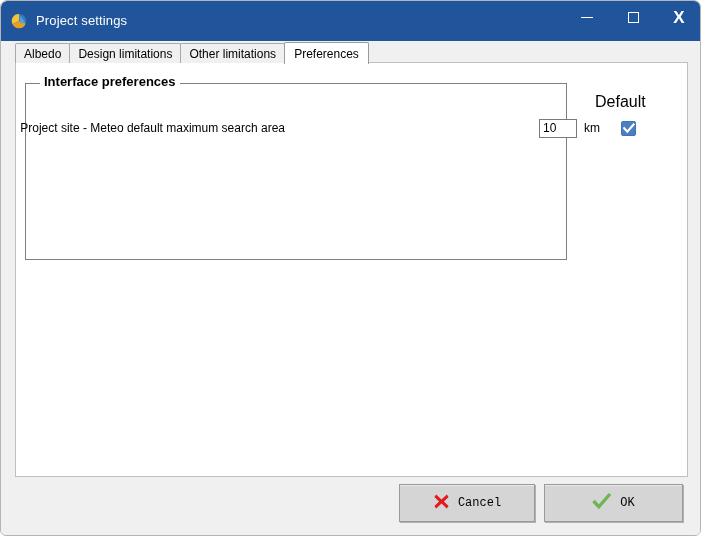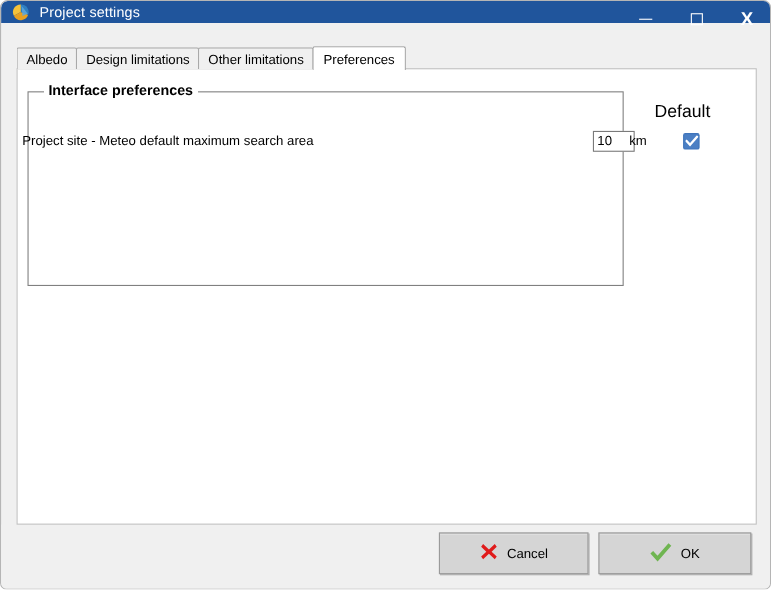"Project settings" .titlebar { height: 20px -> 40px }
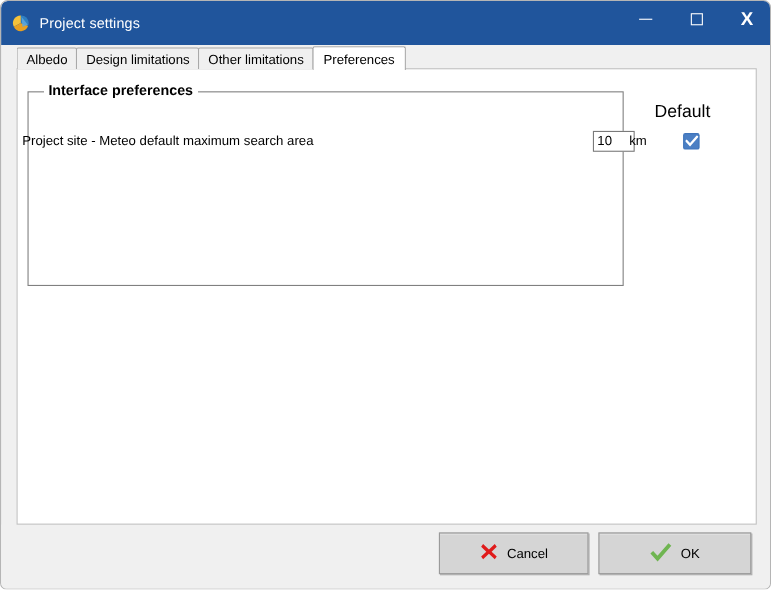"km" .setting-unit { left: 546px -> 558px }
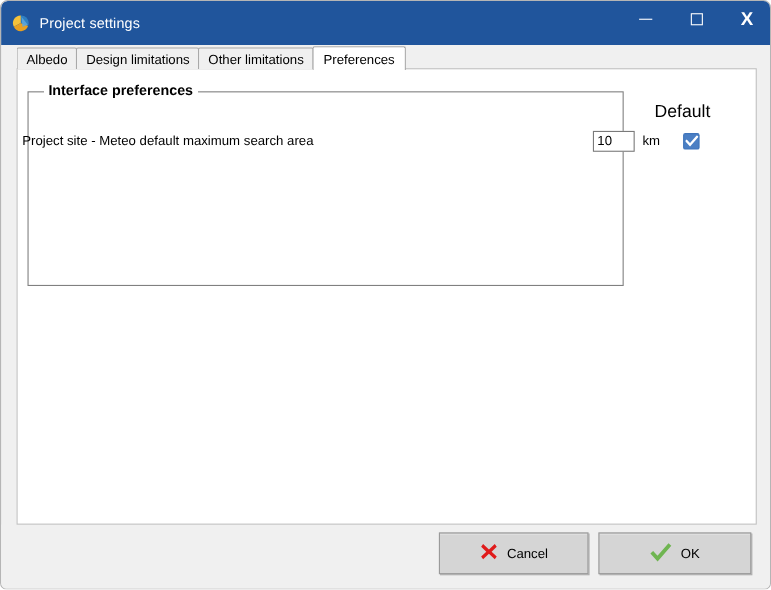"Cancel" .dlg-btn { font-family: none -> Liberation Mono, monospace }
